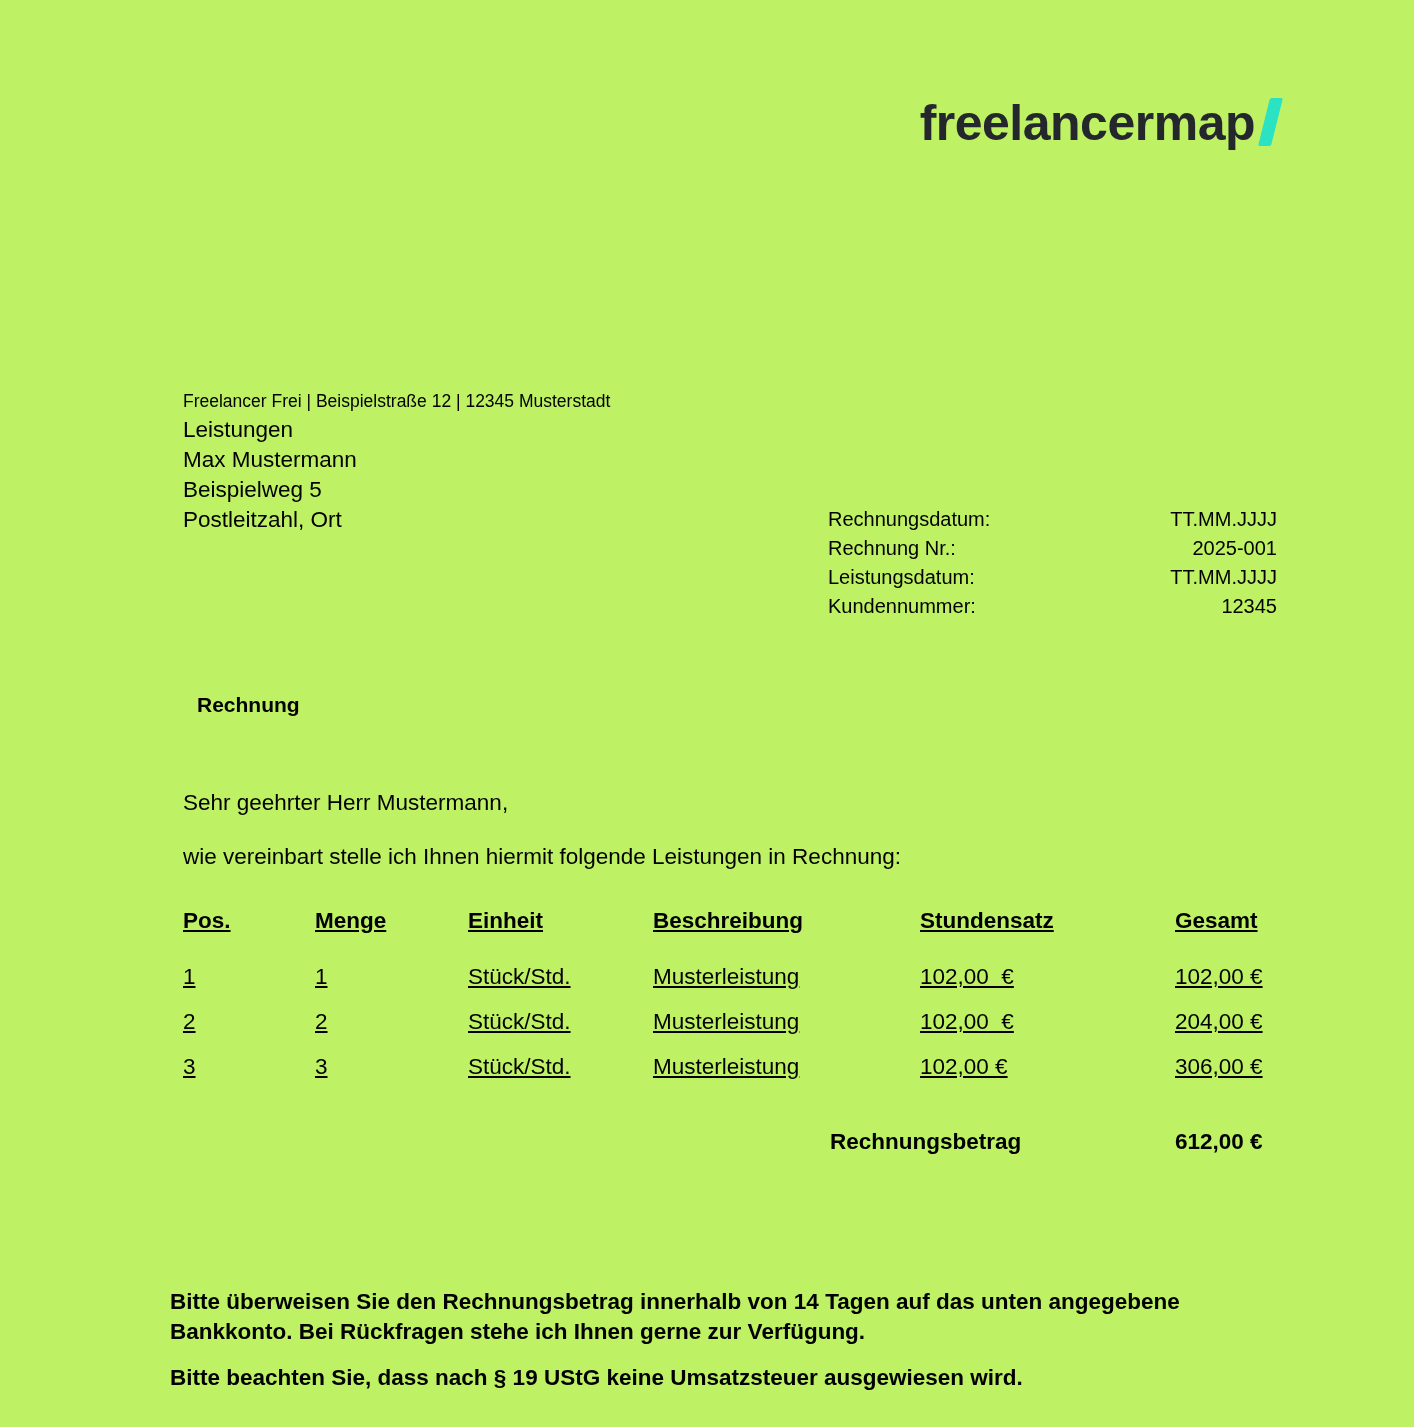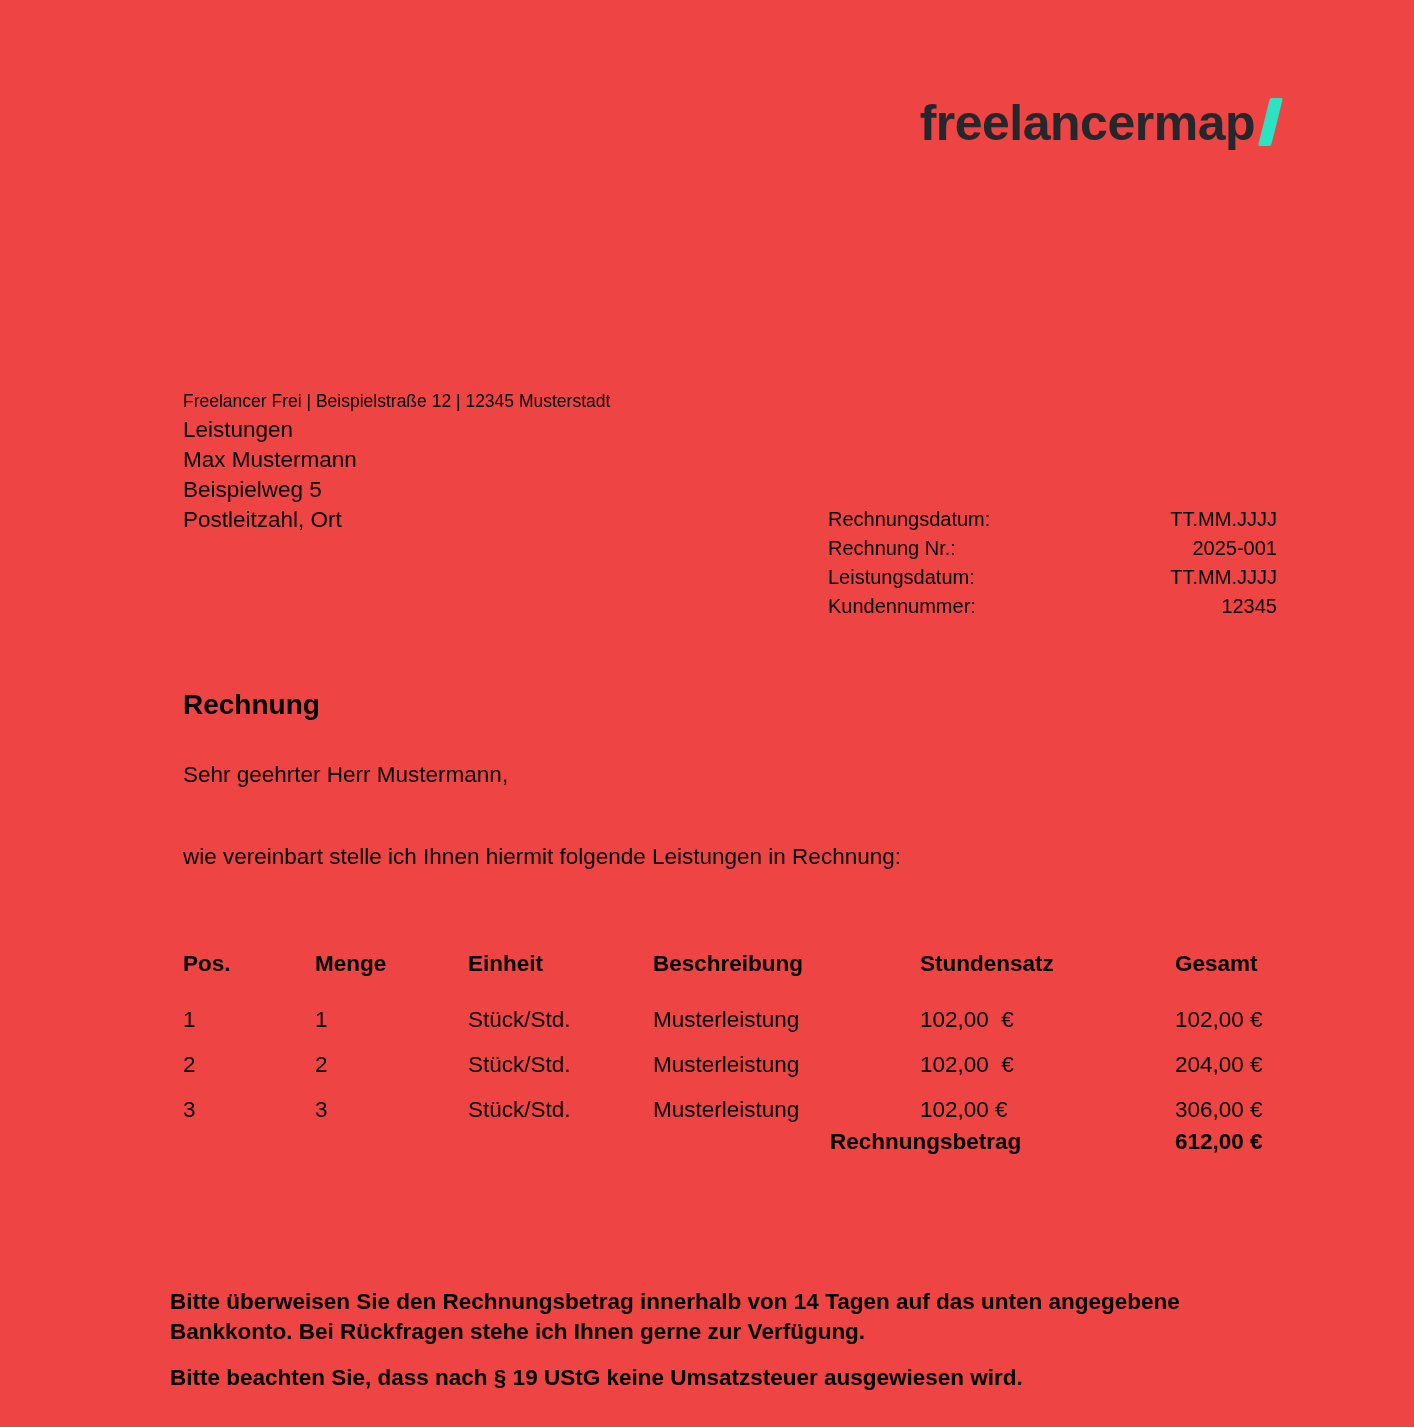"freelancermap" .page { background: #ef4444 -> #bef264 }
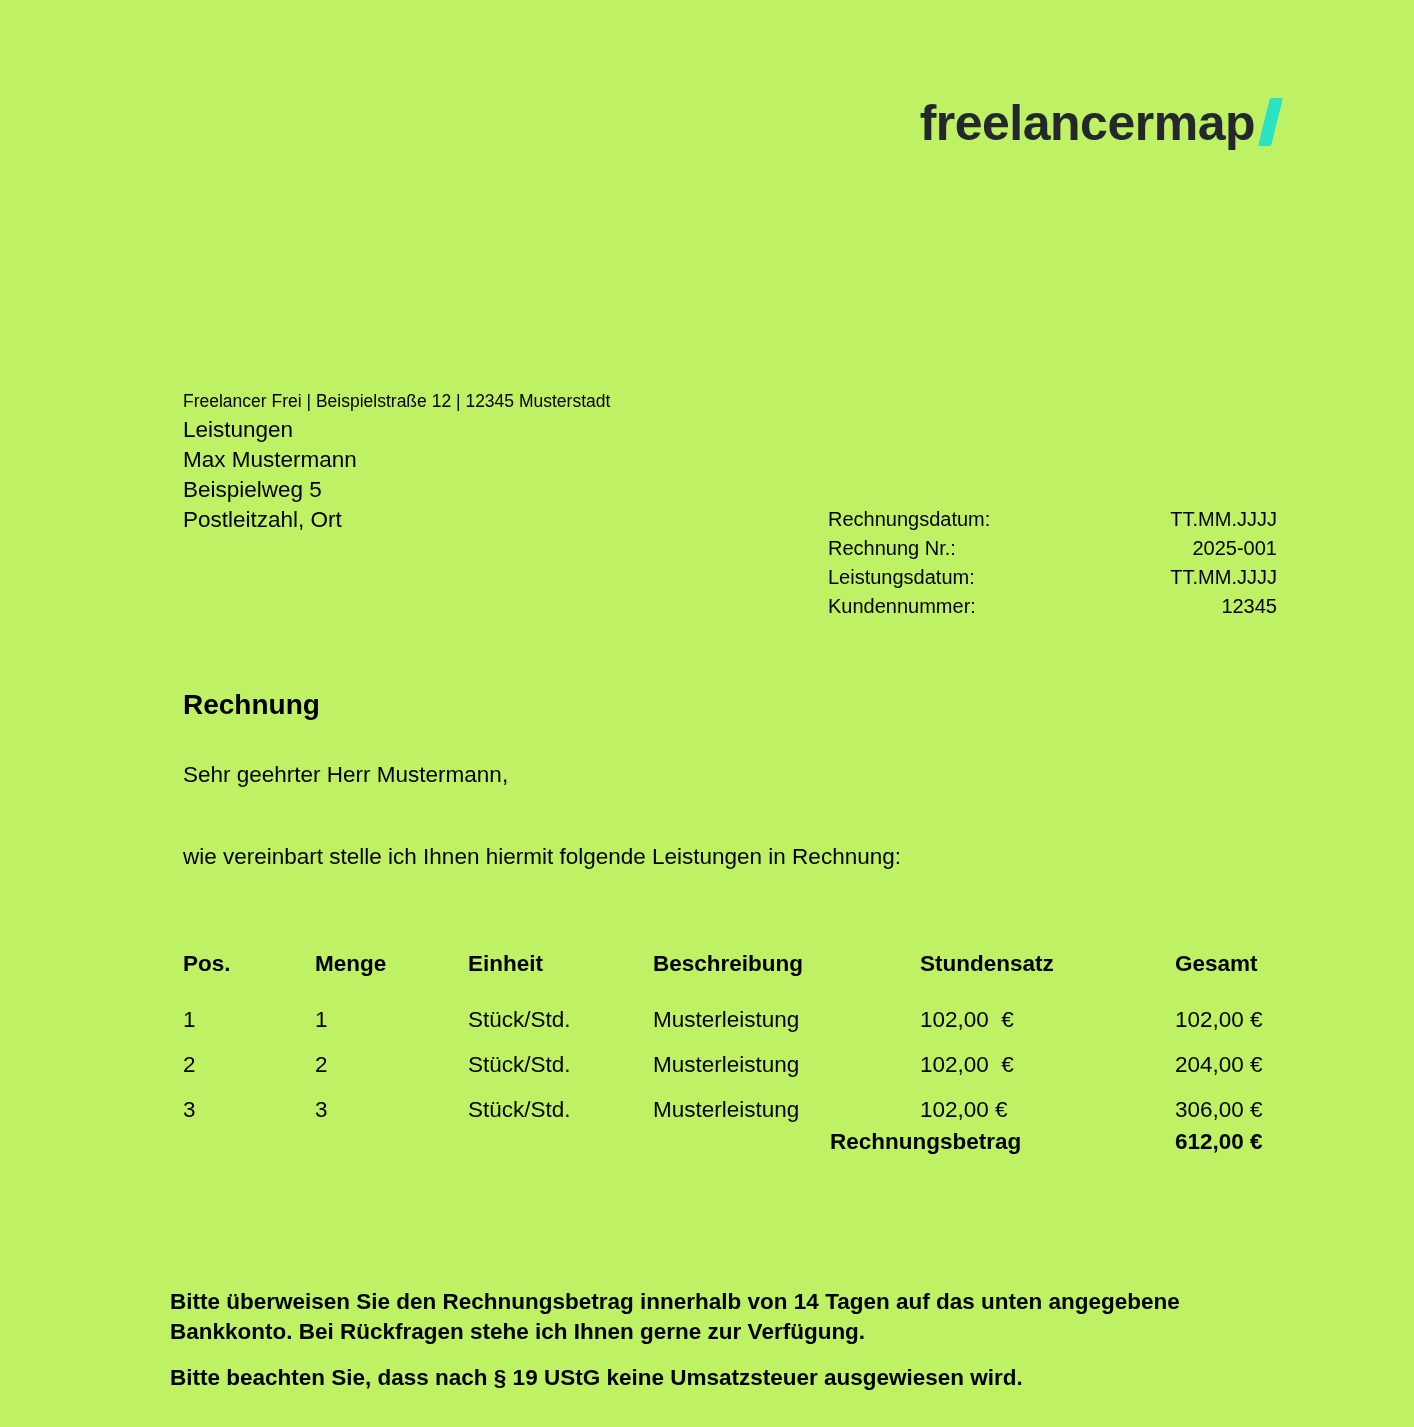"Rechnung" .doc-title { font-size: 28px -> 21px; left: 183px -> 197px }
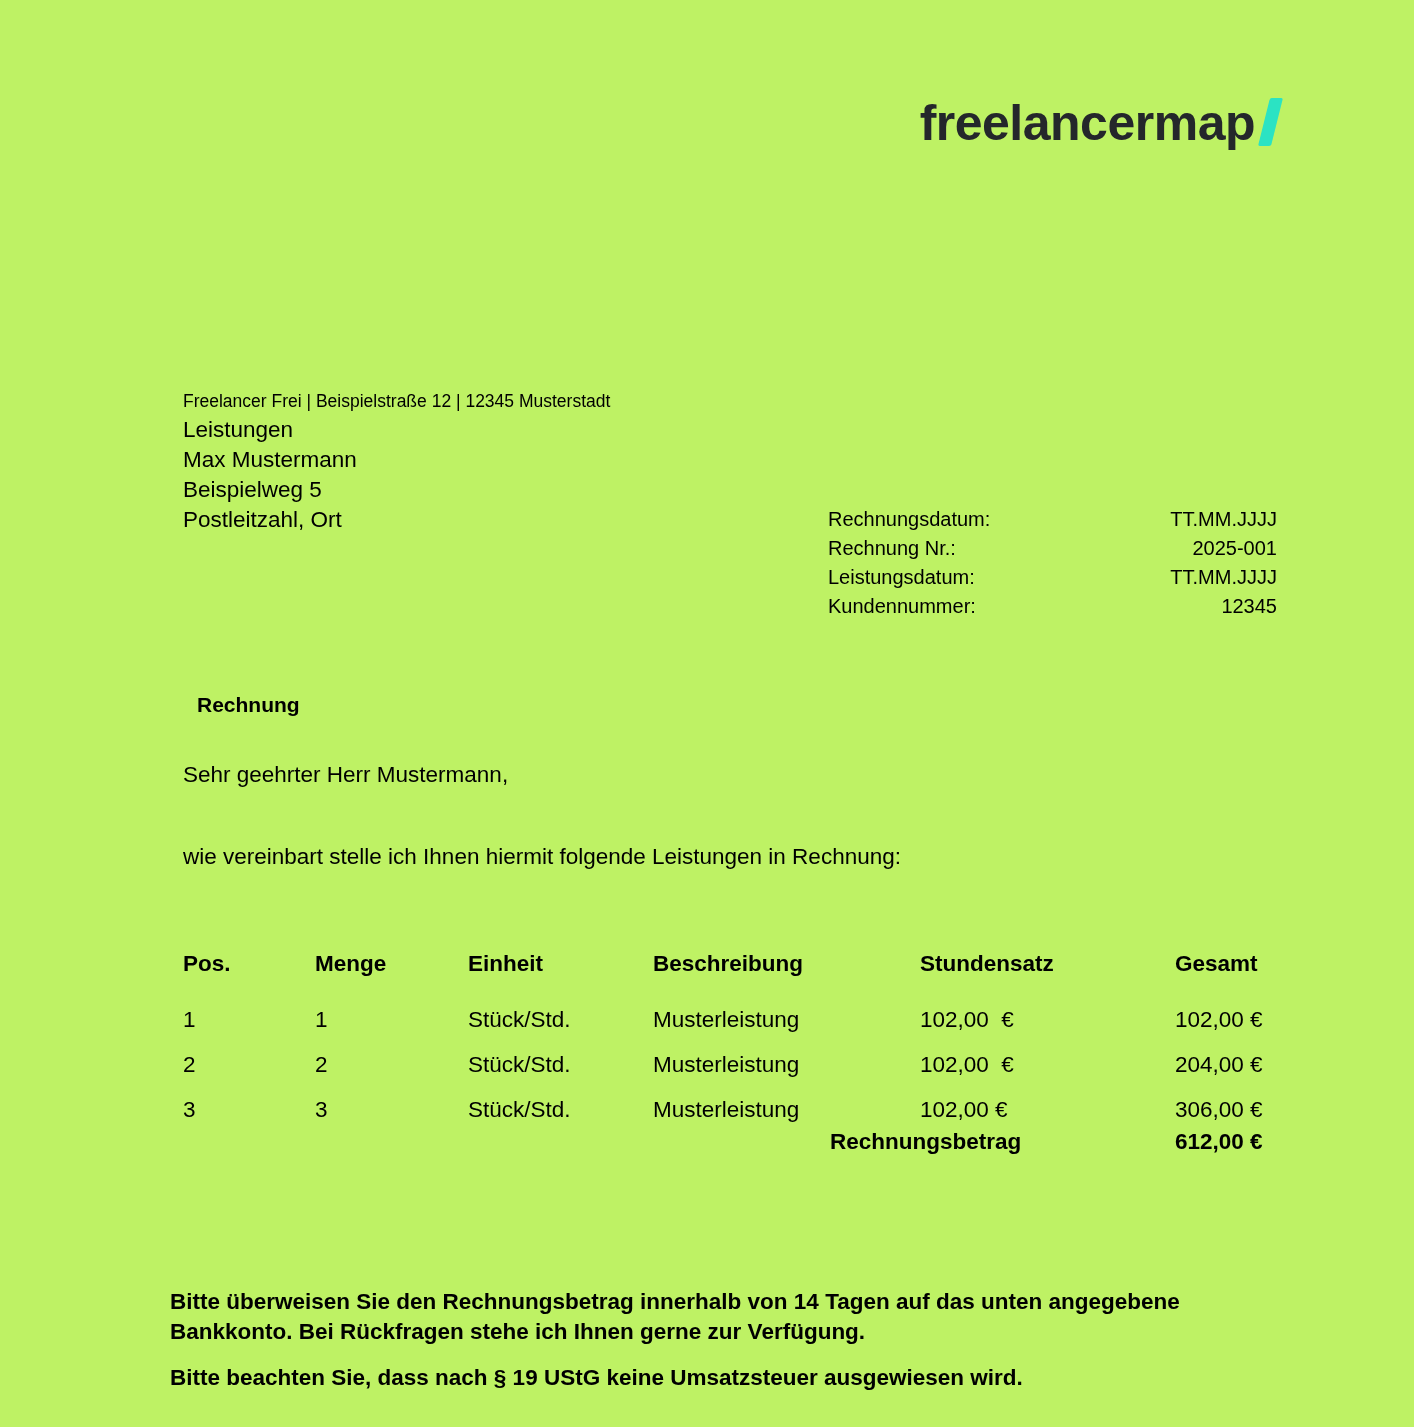"Sehr geehrter Herr Mustermann," .greeting { top: 761px -> 789px }
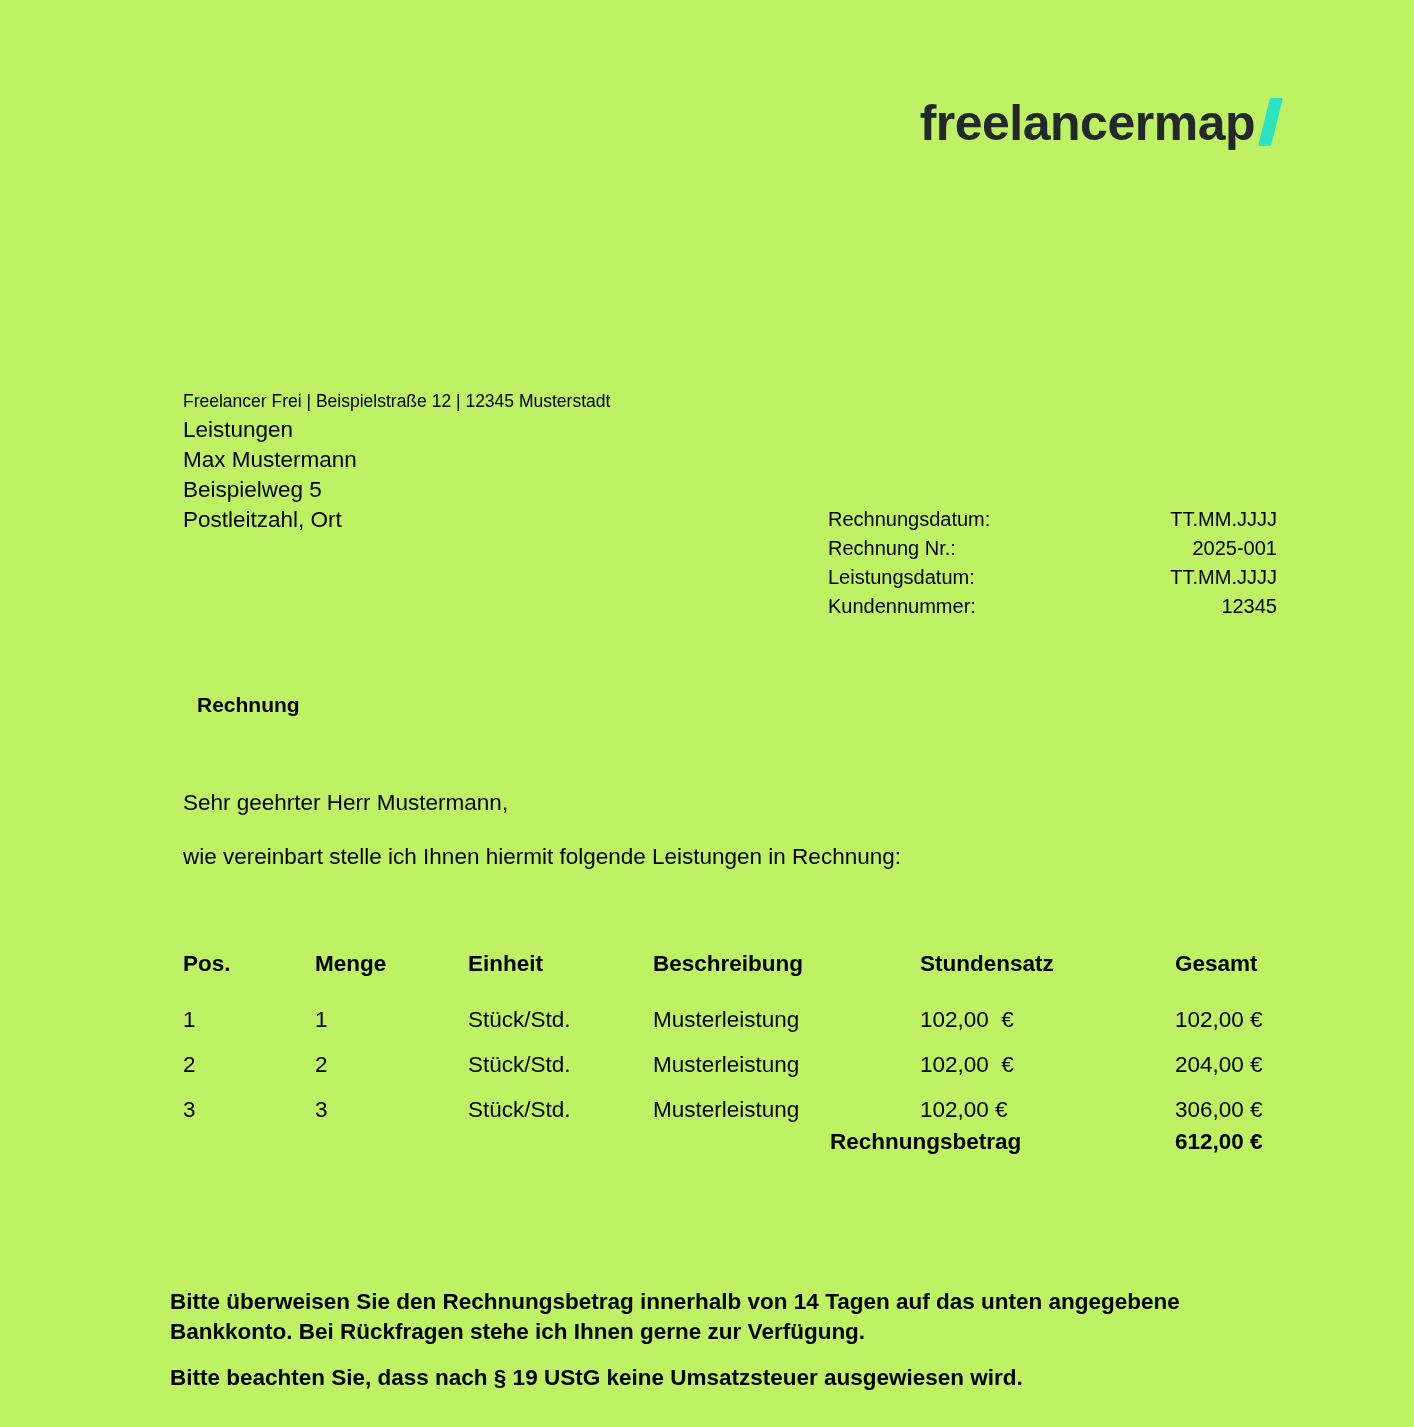"Pos." .invoice-table { text-decoration: none -> underline; top: 950px -> 907px }
